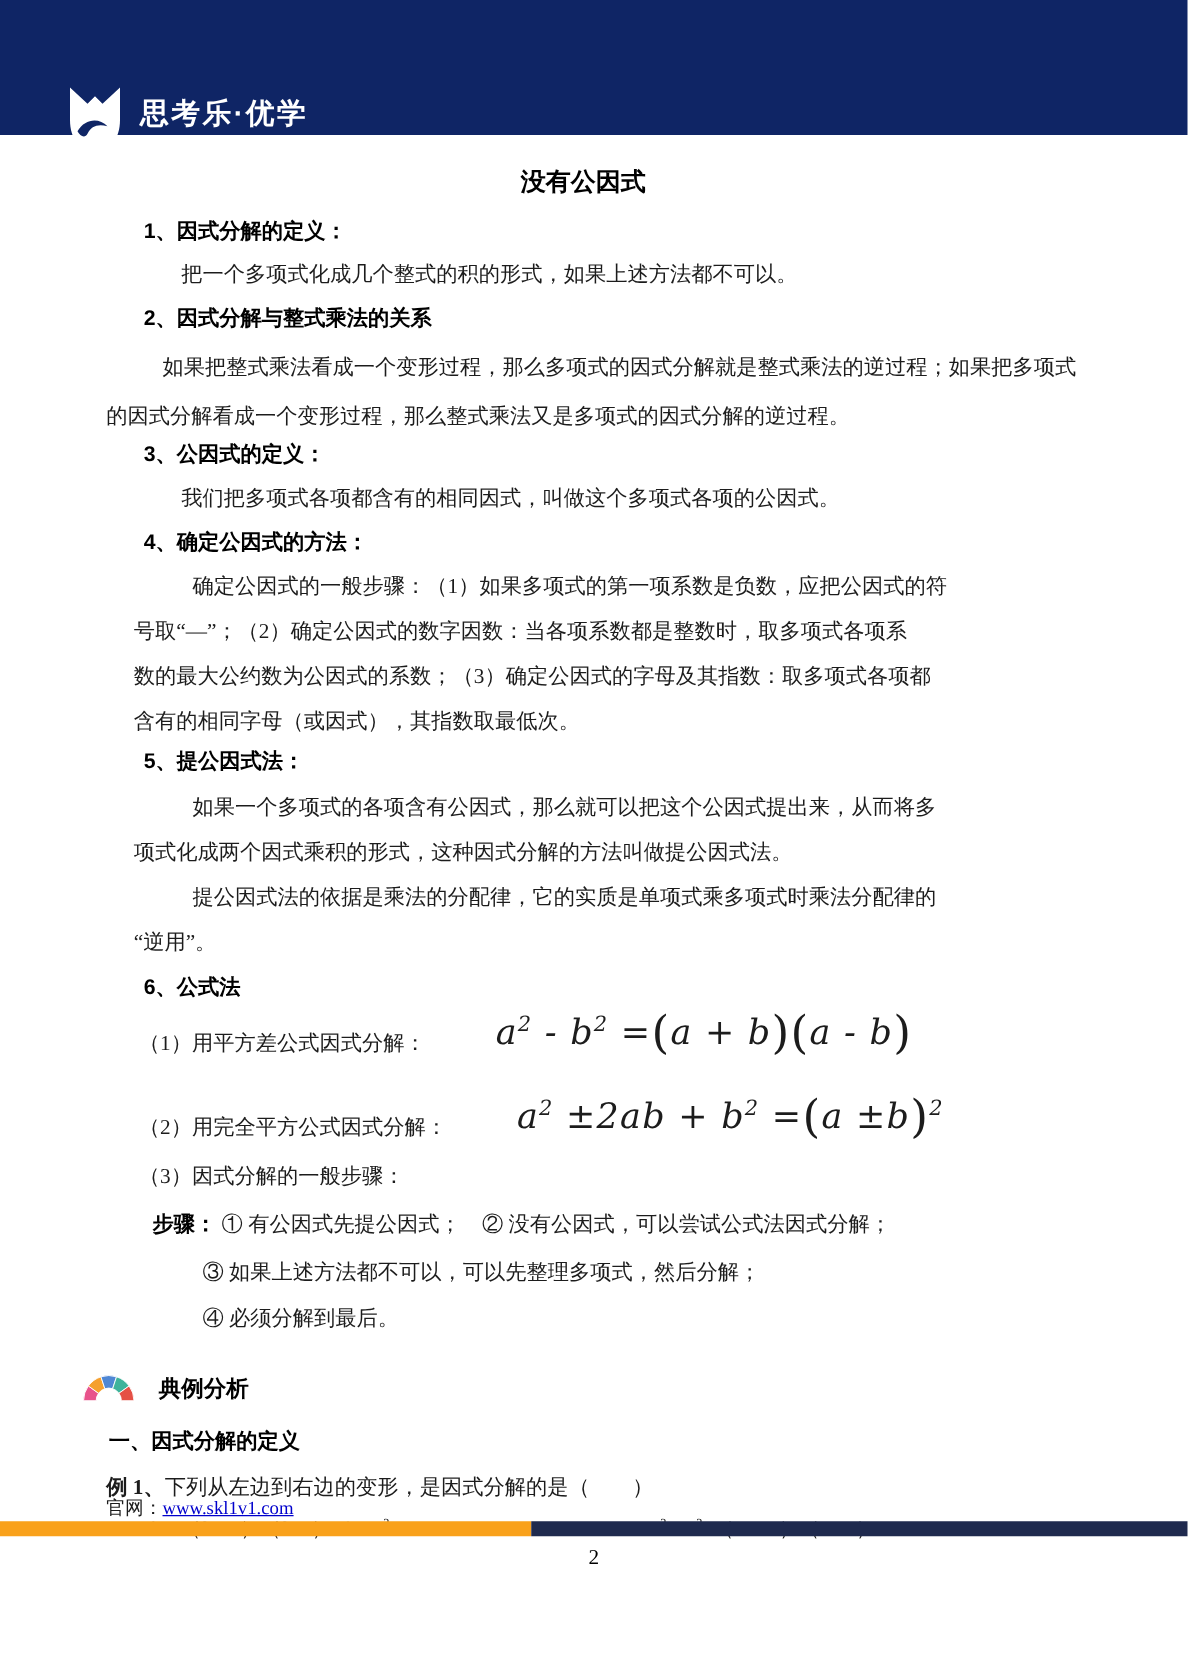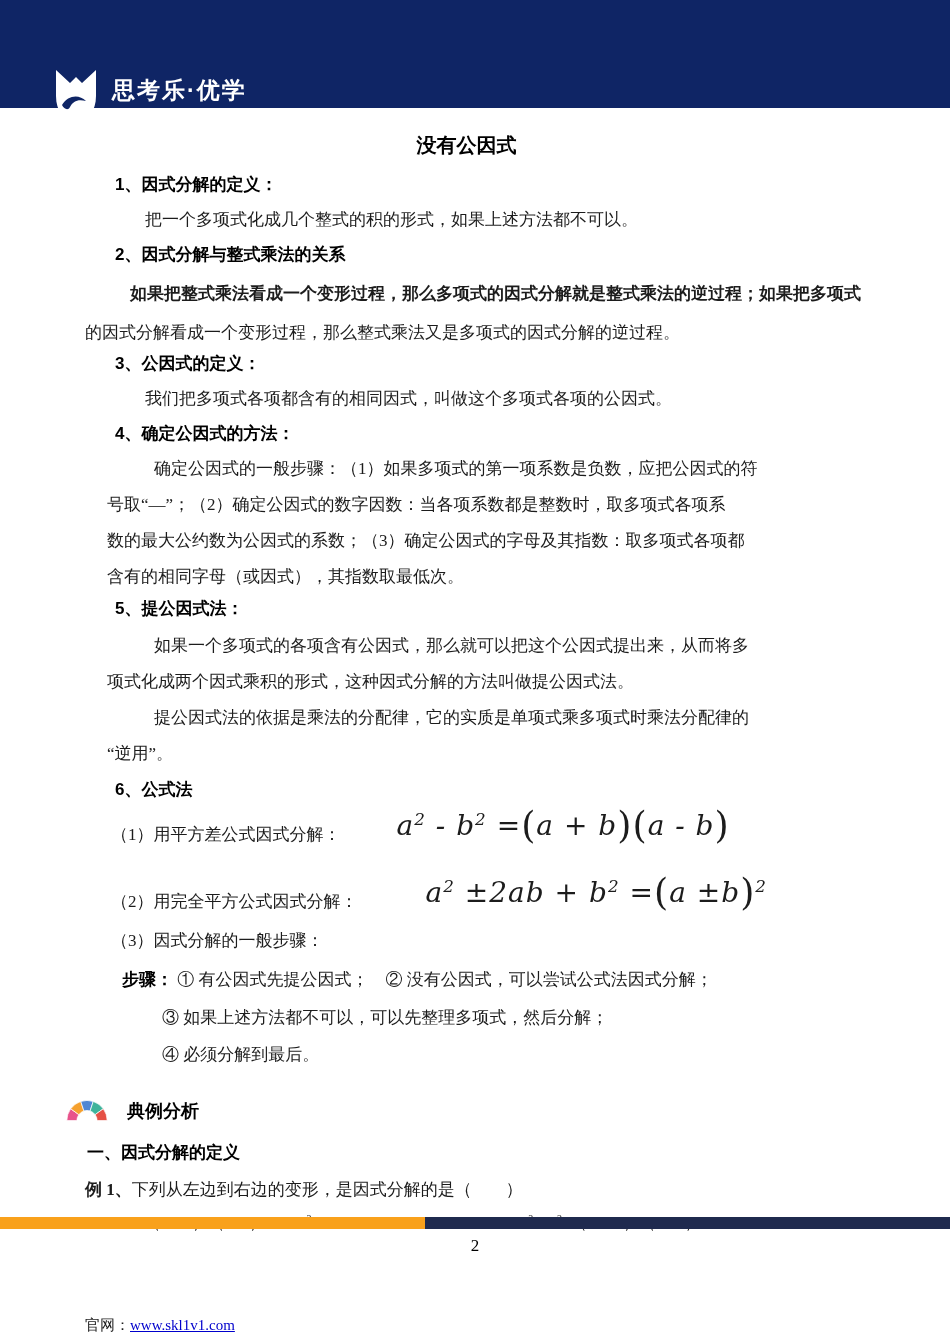"如果把整式乘法看成一个变形过程，那么多项式的因式分解就是整式乘法的逆过程；如果把" .p-wide .ln-first { font-weight: bold -> none }
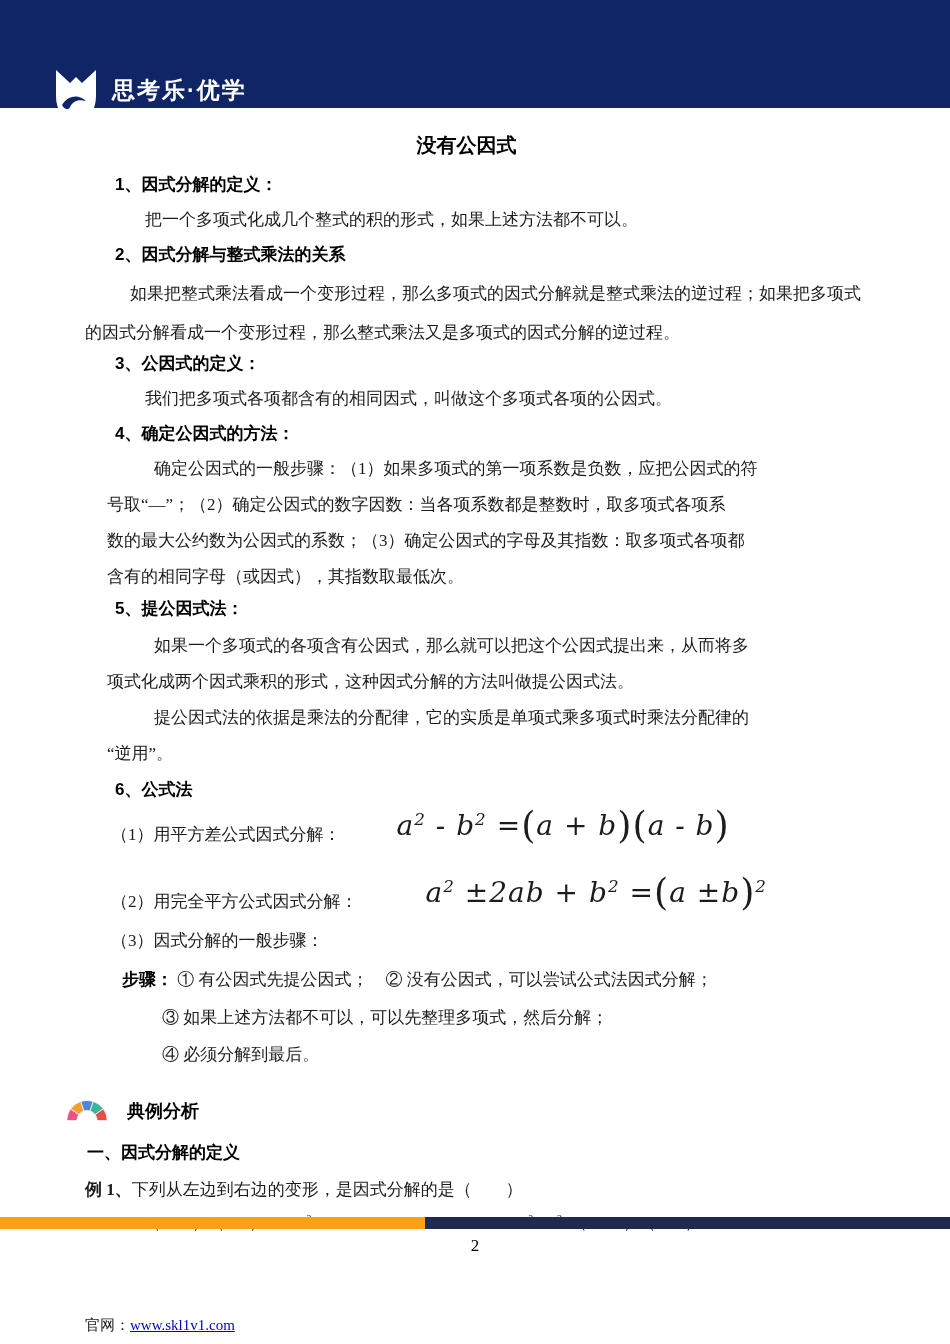"（2）用完全平方公式因式分解：" .f-row2 { gap: 12px -> none }
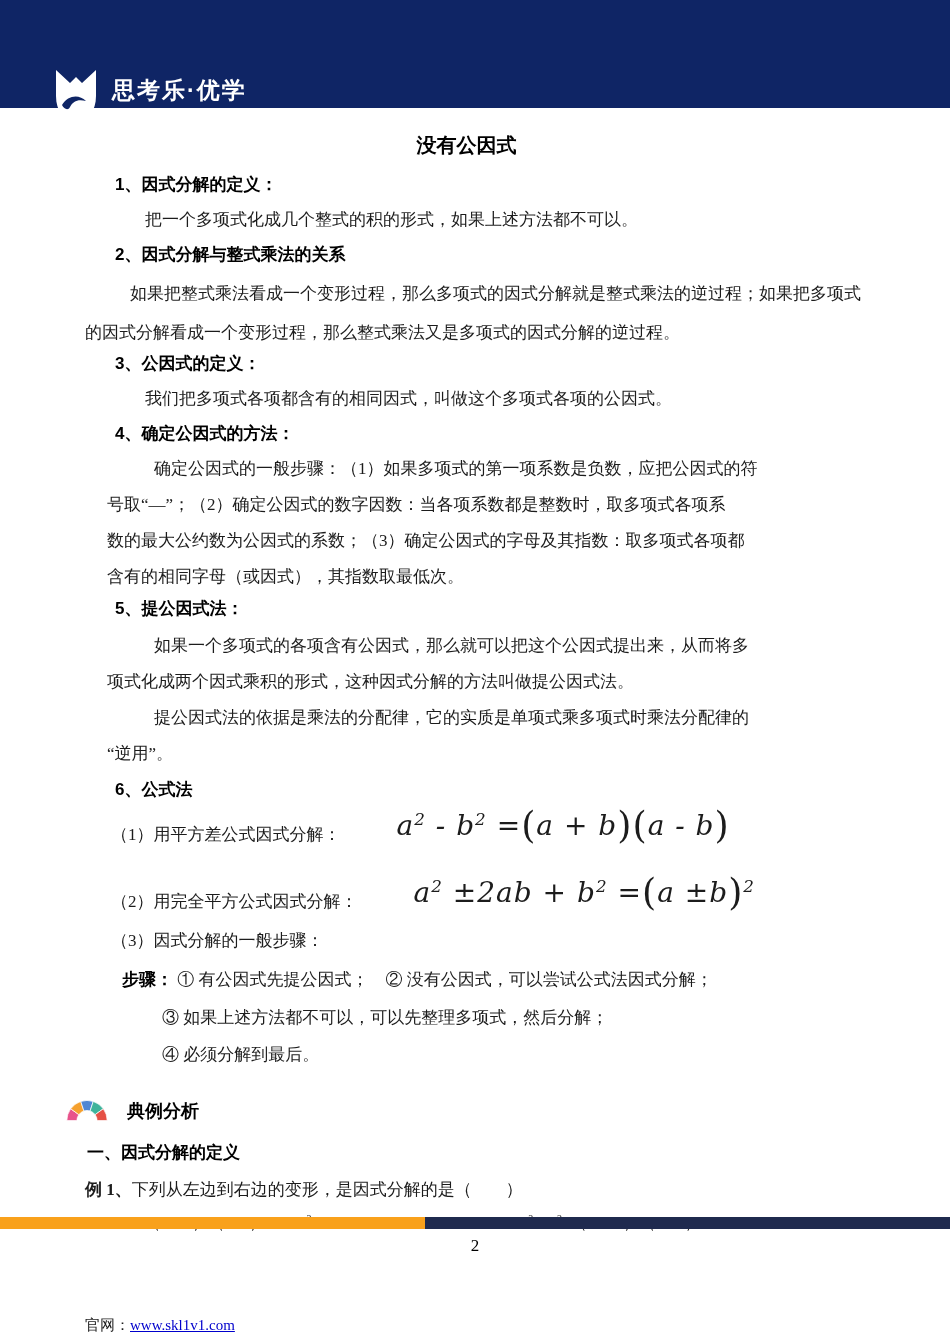"官网：www.skl1v1.com" .site-line { top: 1316px -> 1197px }
